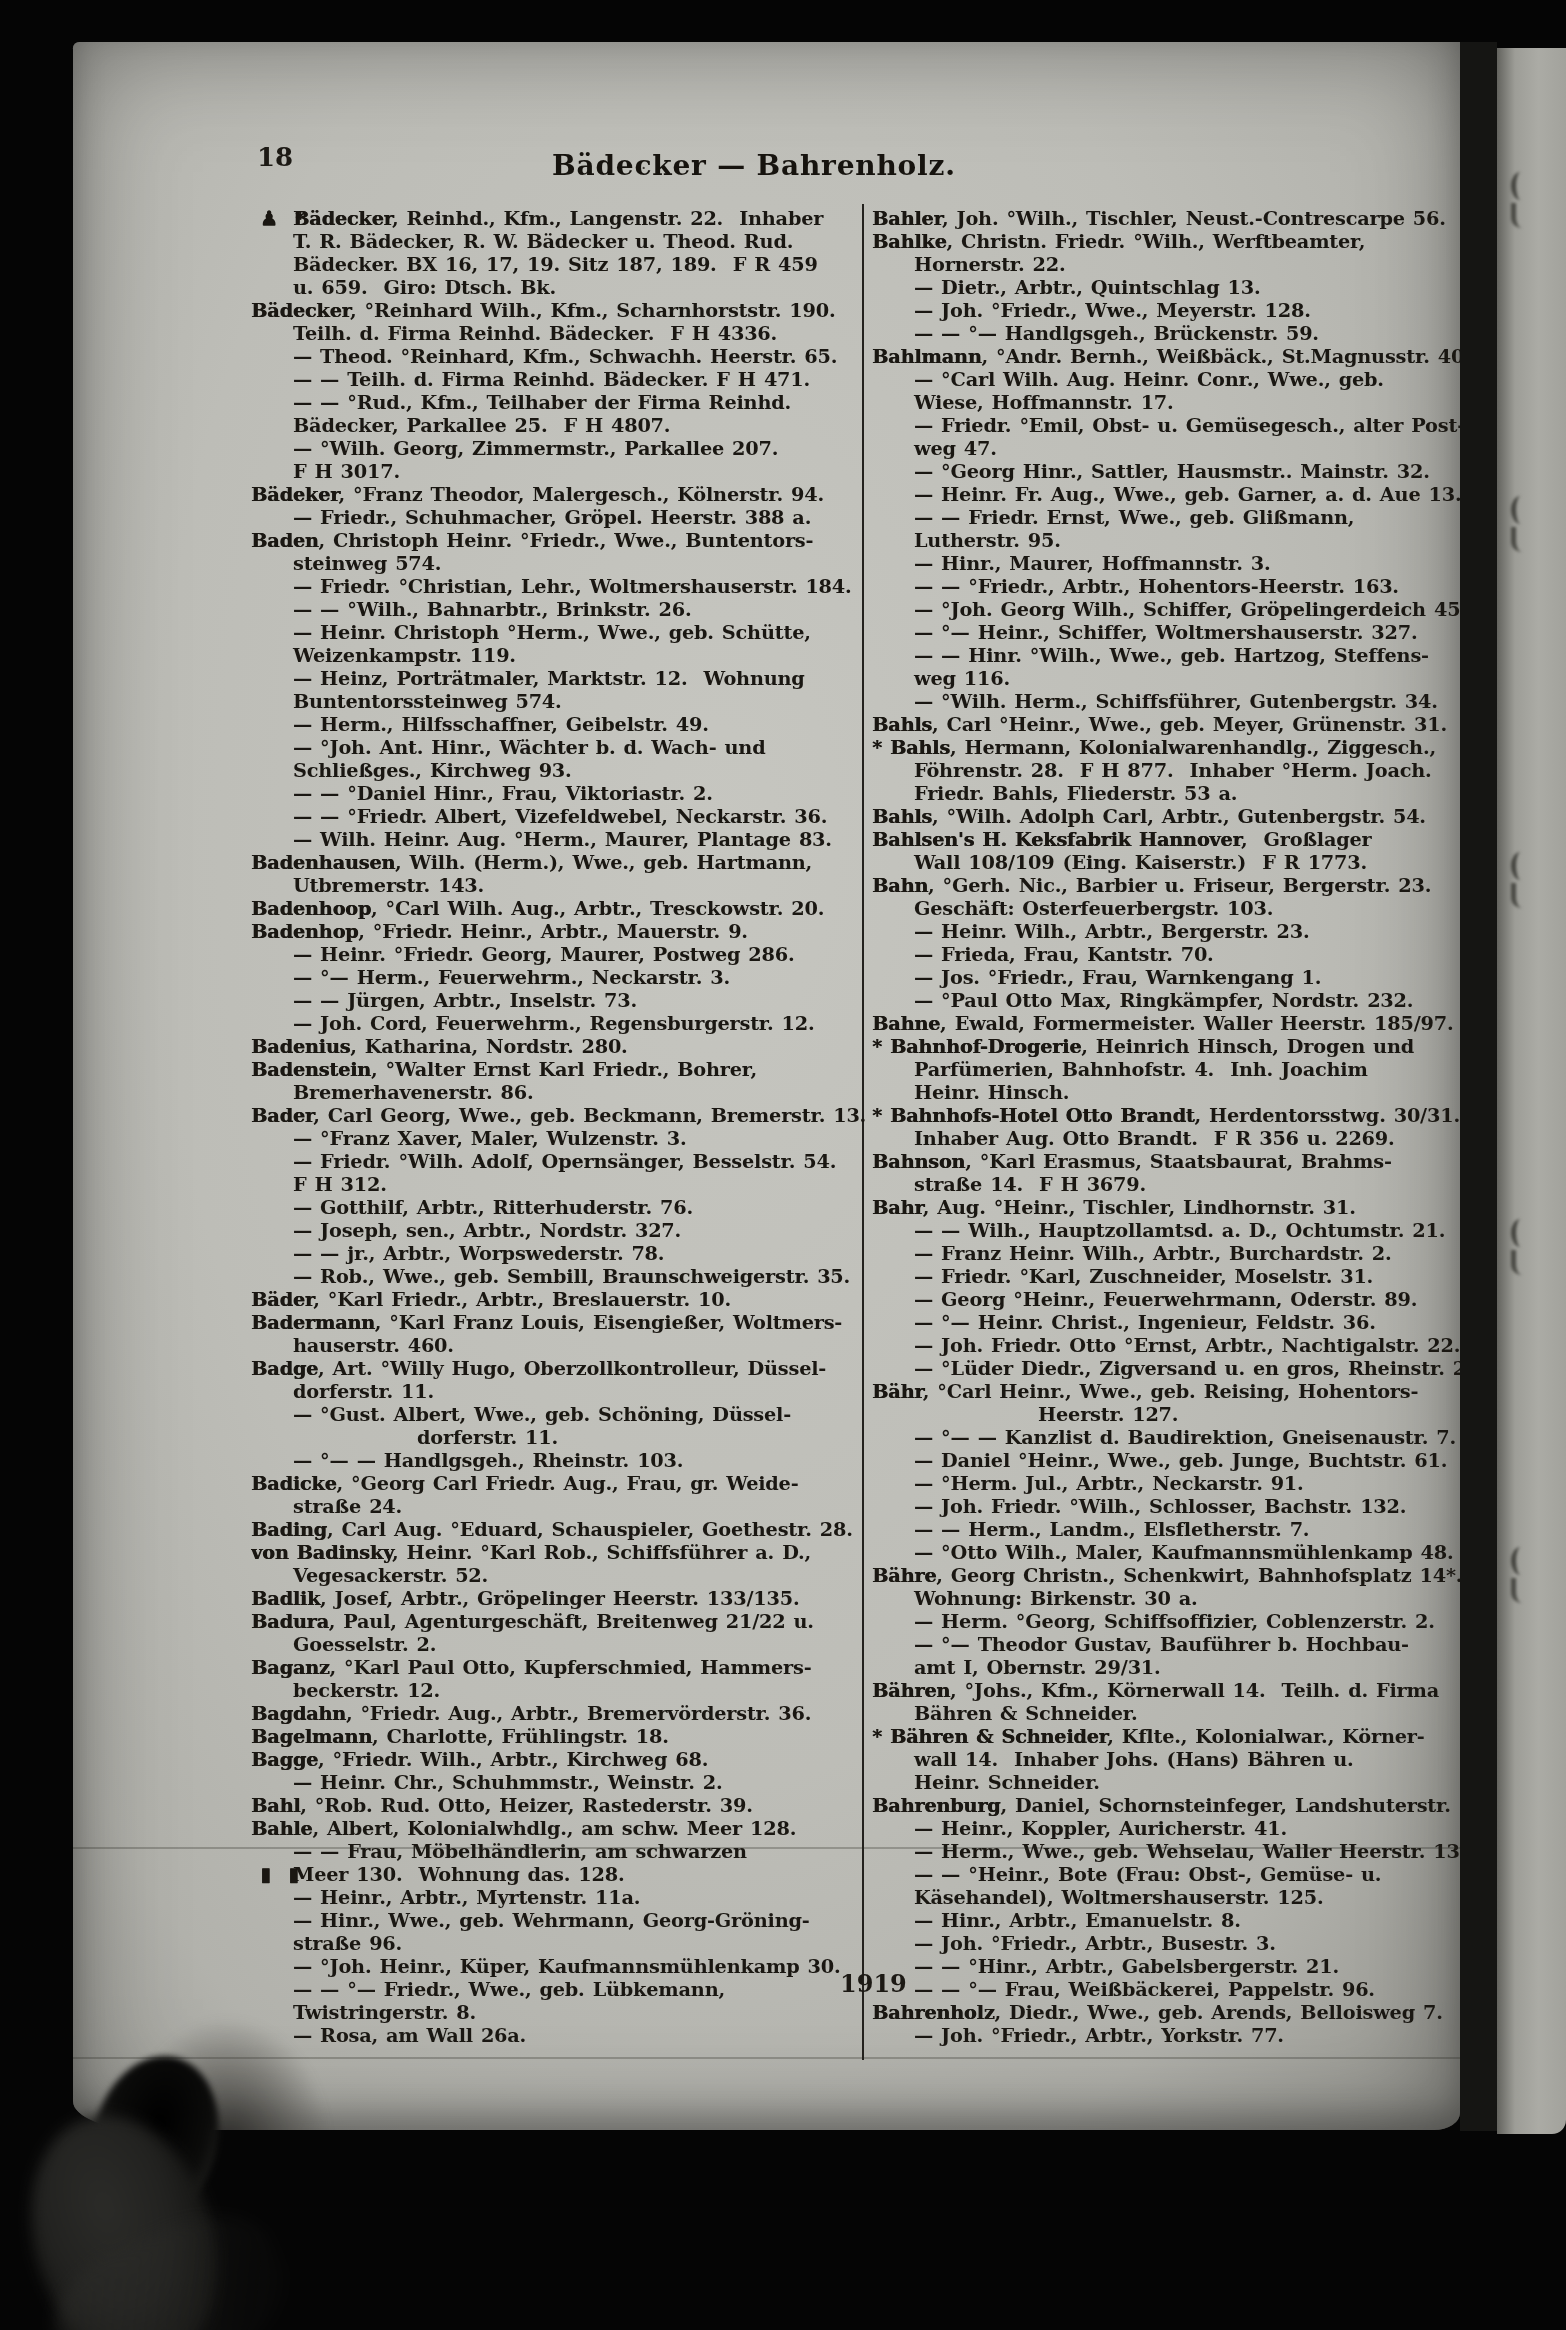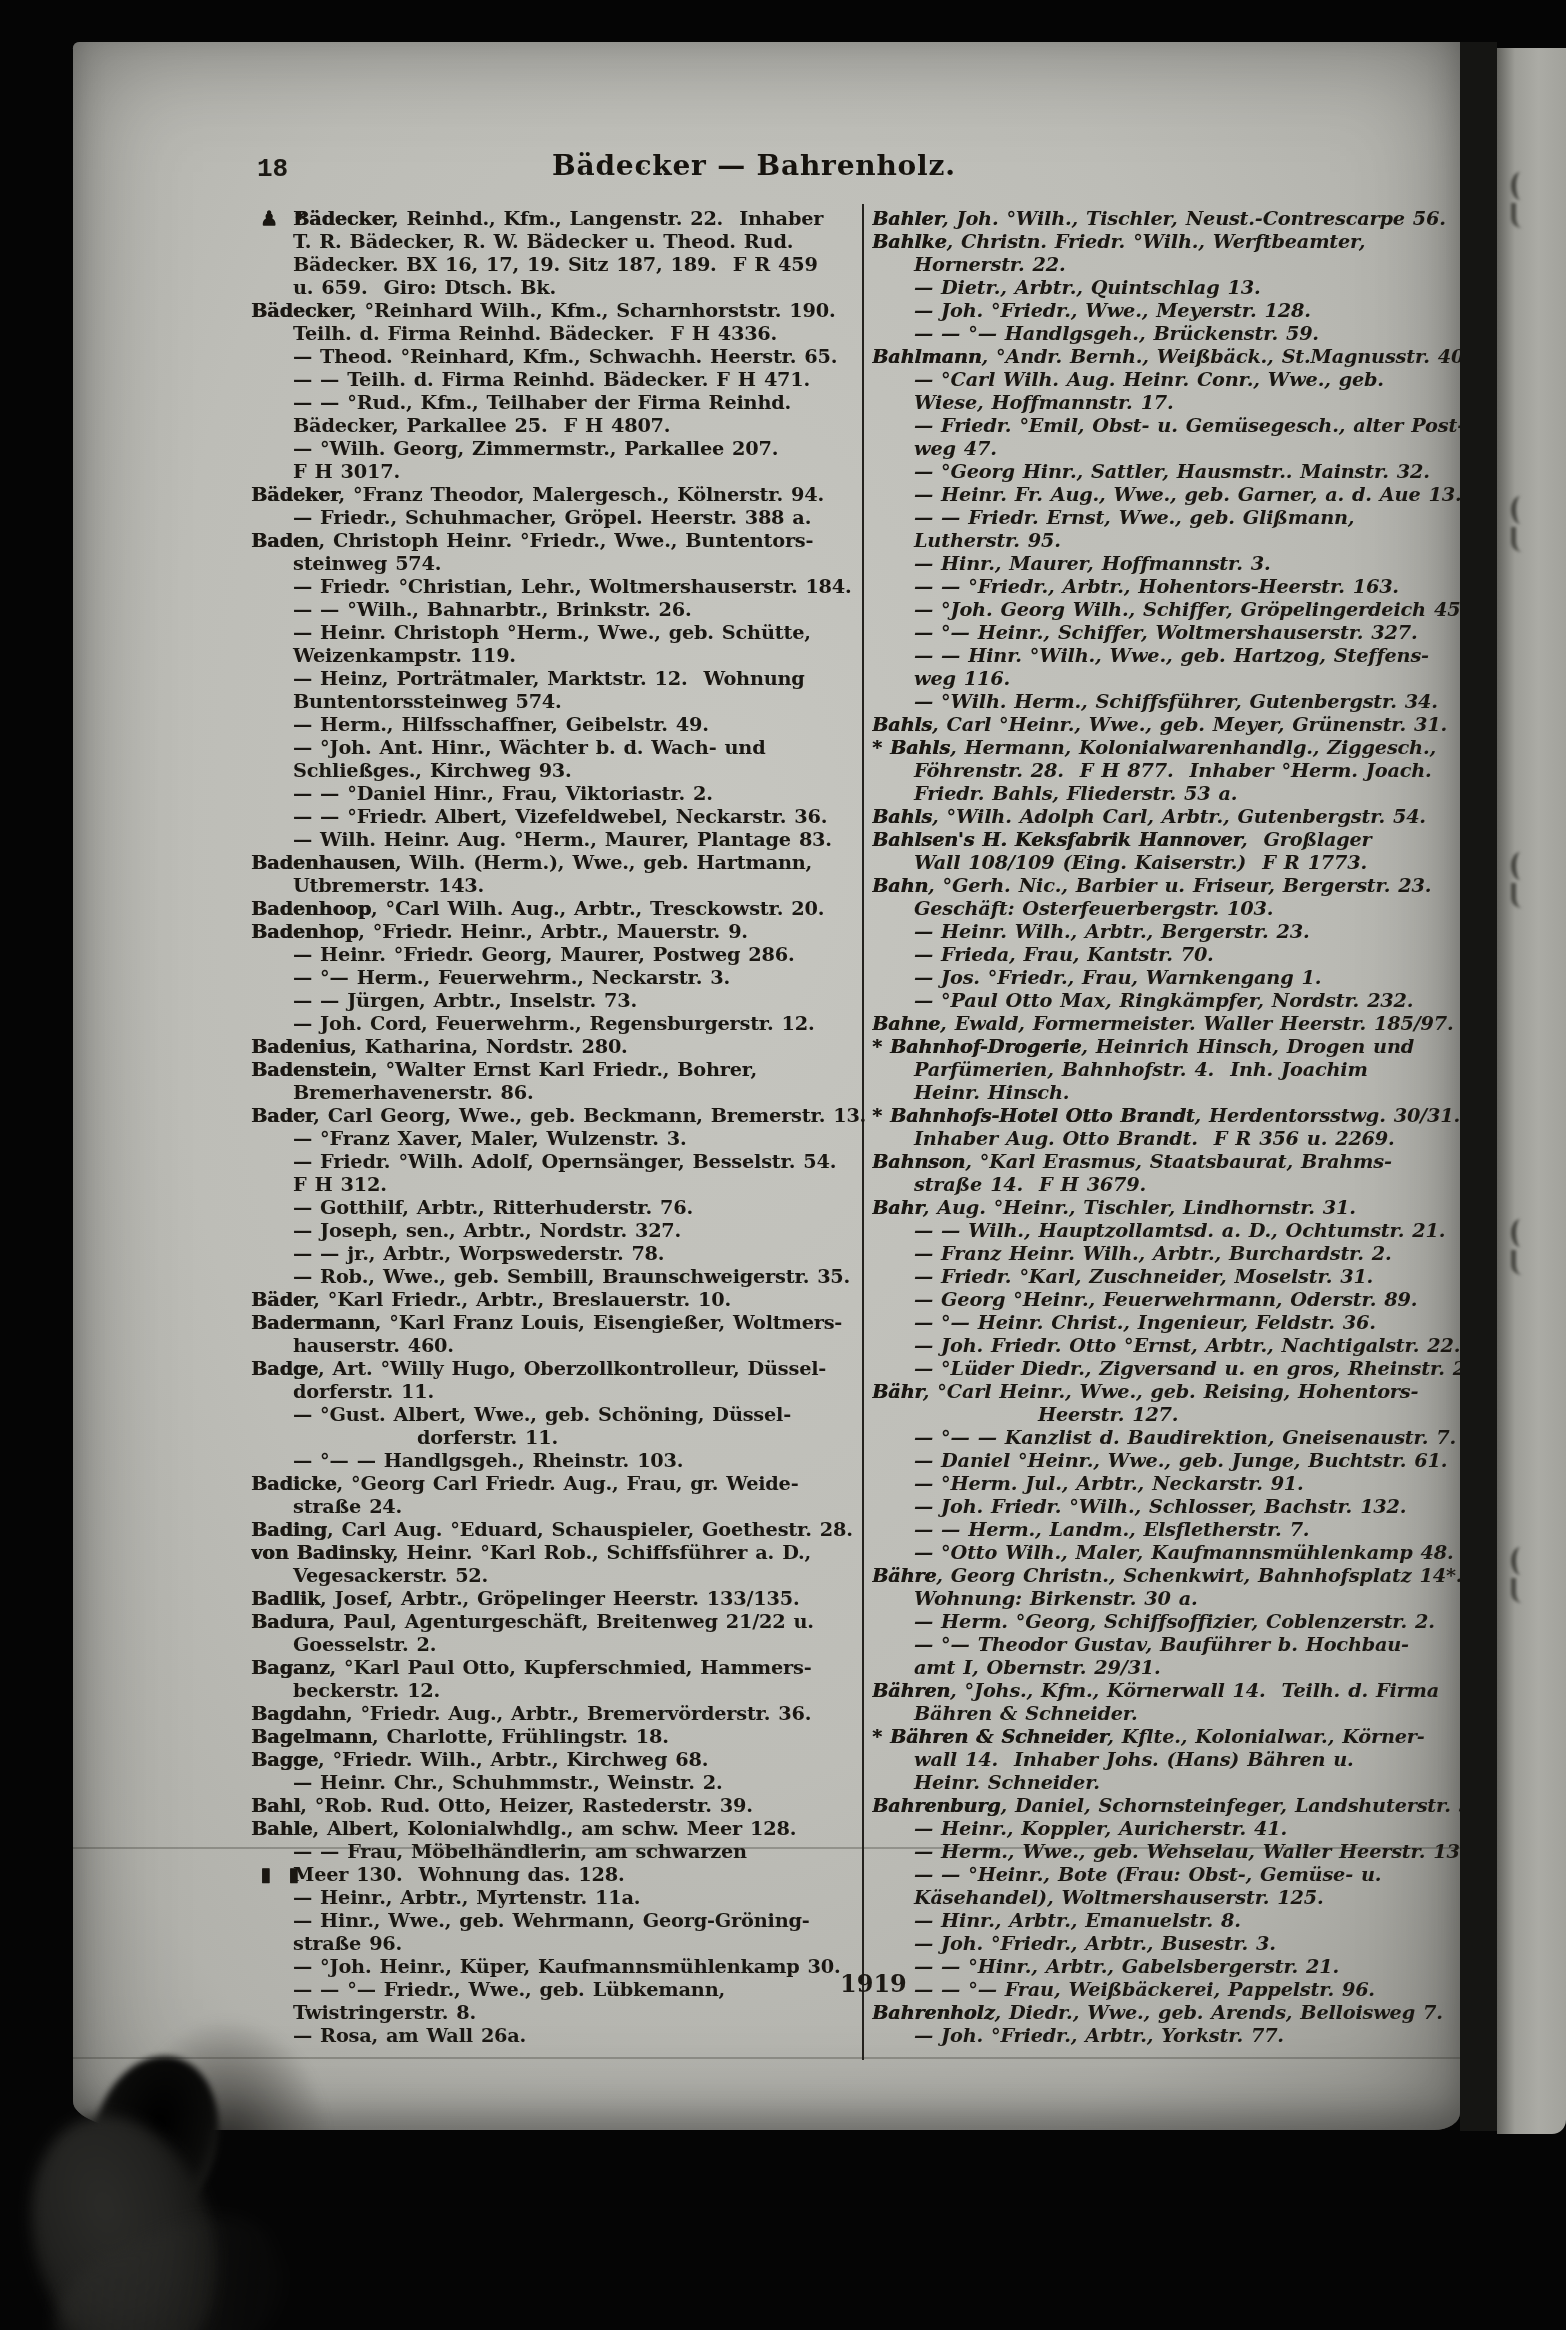"18" .pagenum { font-family: Liberation Mono, monospace -> none; top: 112px -> 100px }
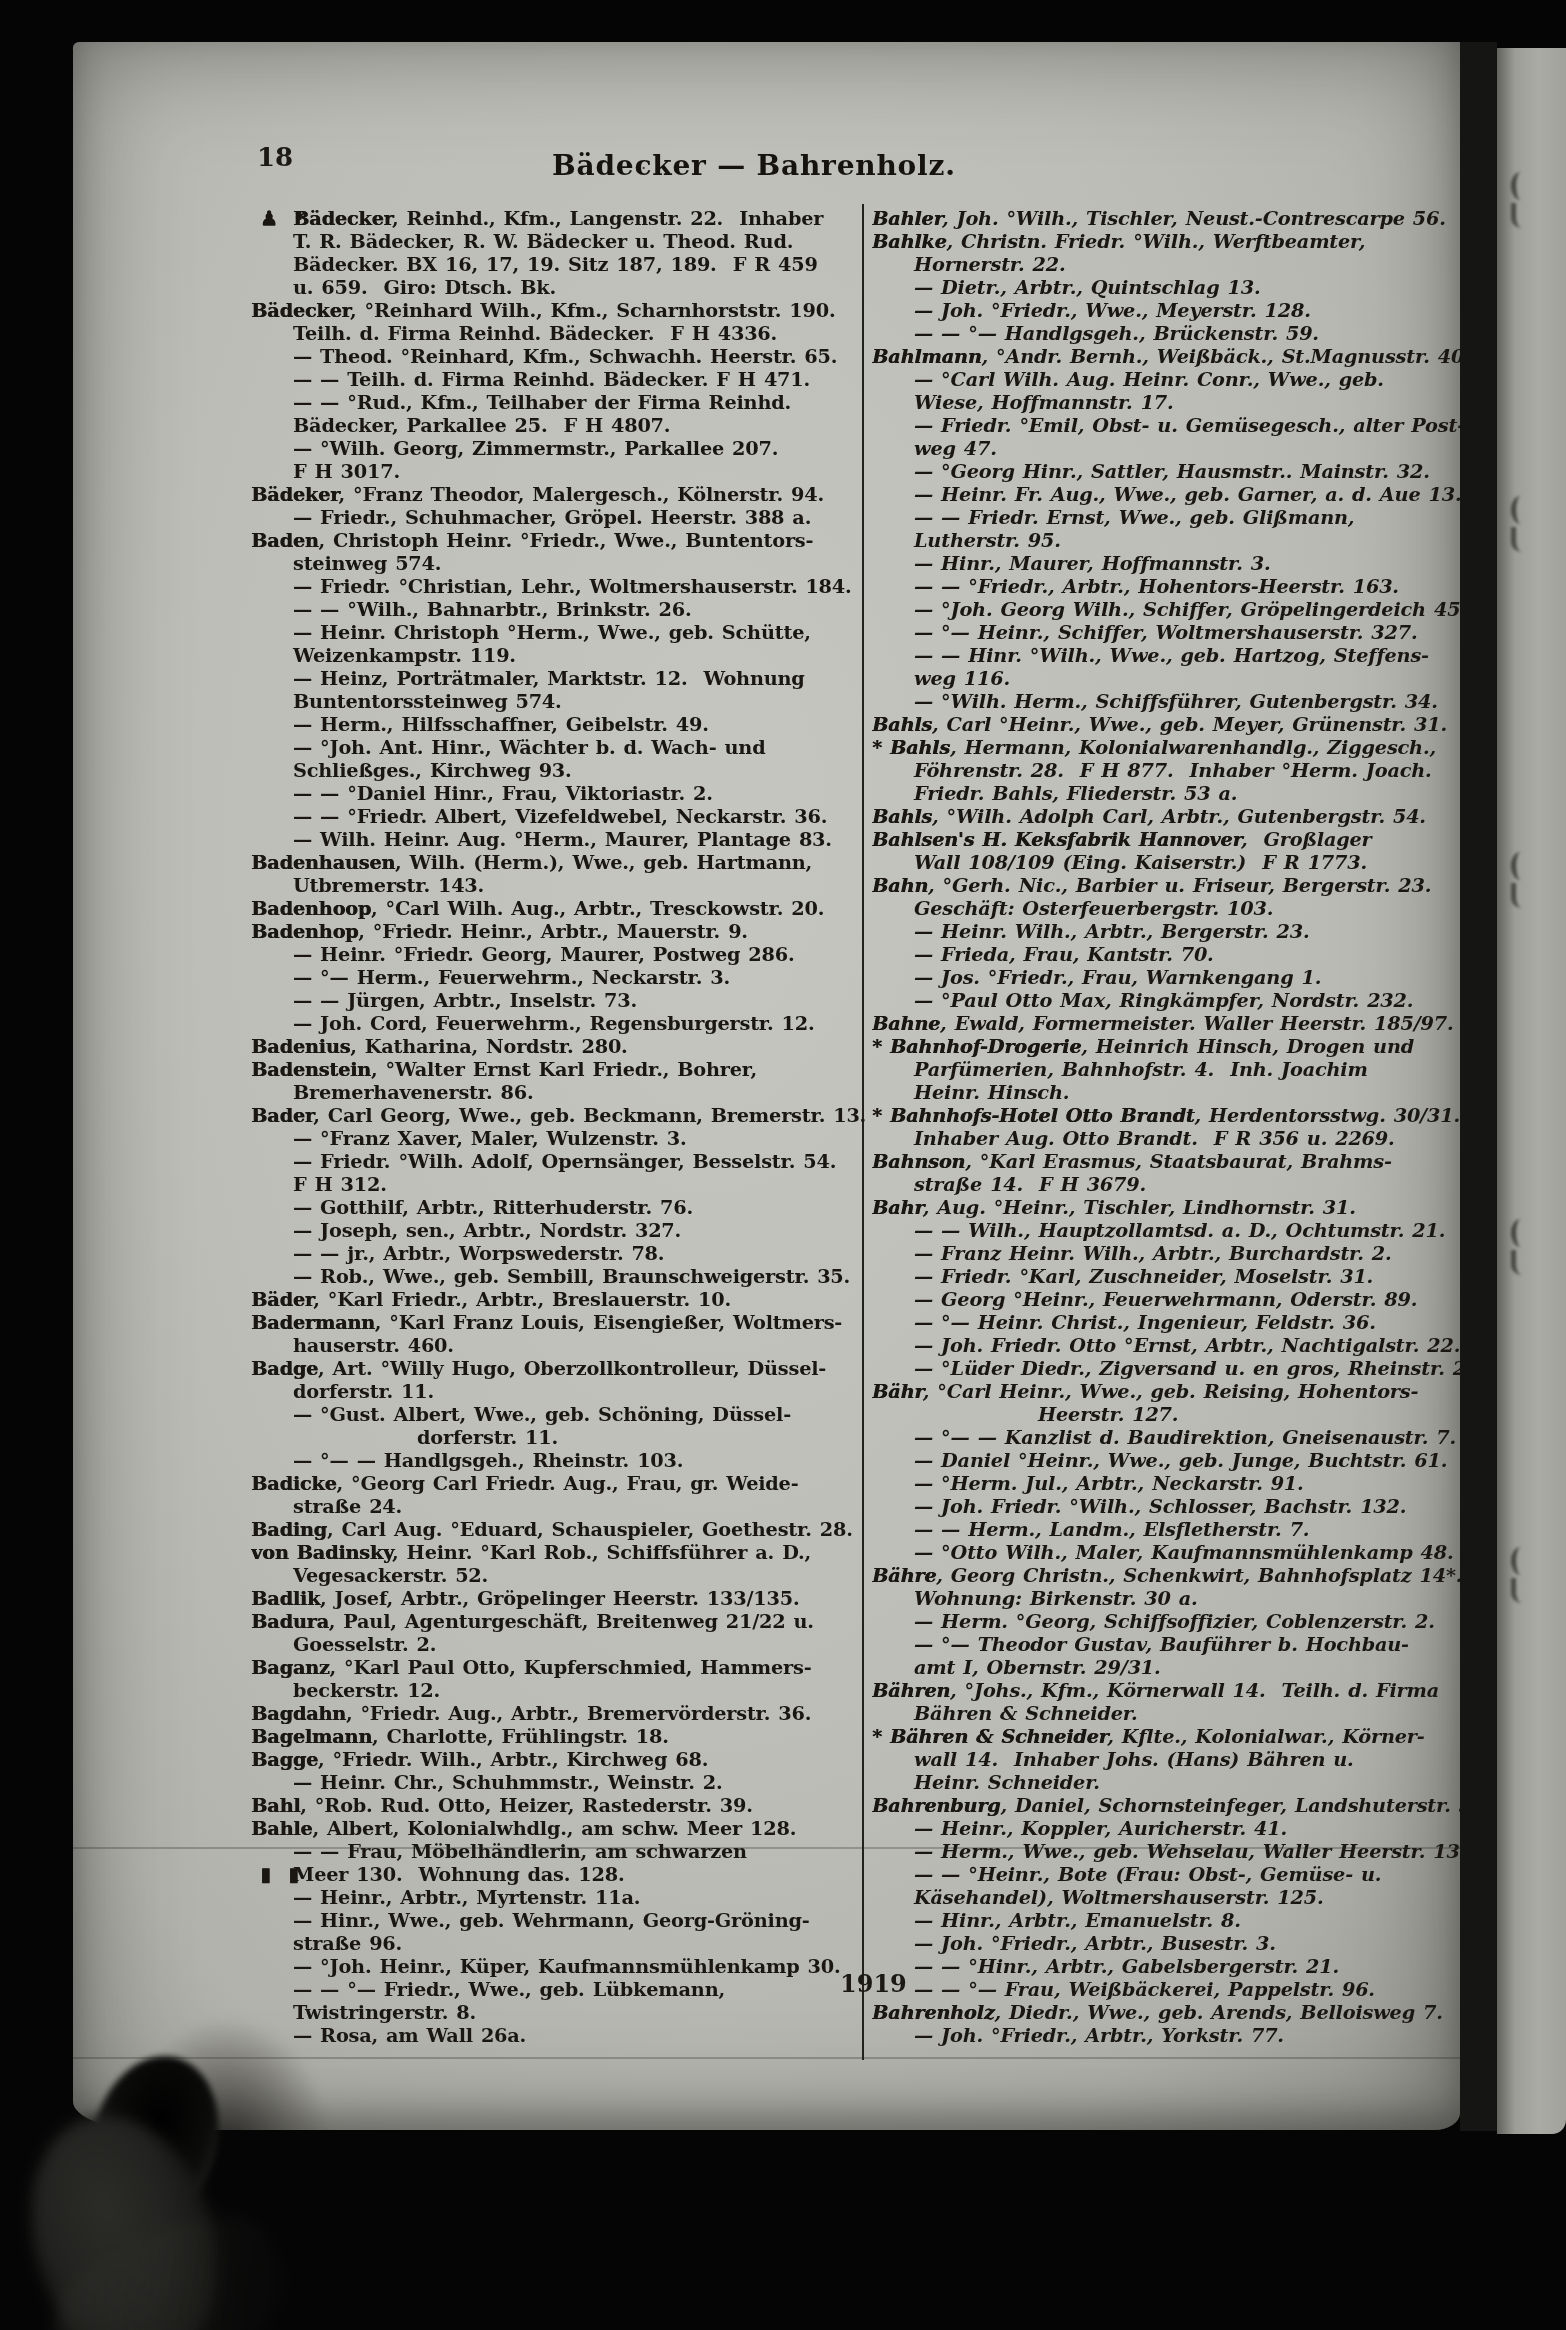"Bahler, Joh. °Wilh., Tischler," #col-right { font-style: italic -> none }
